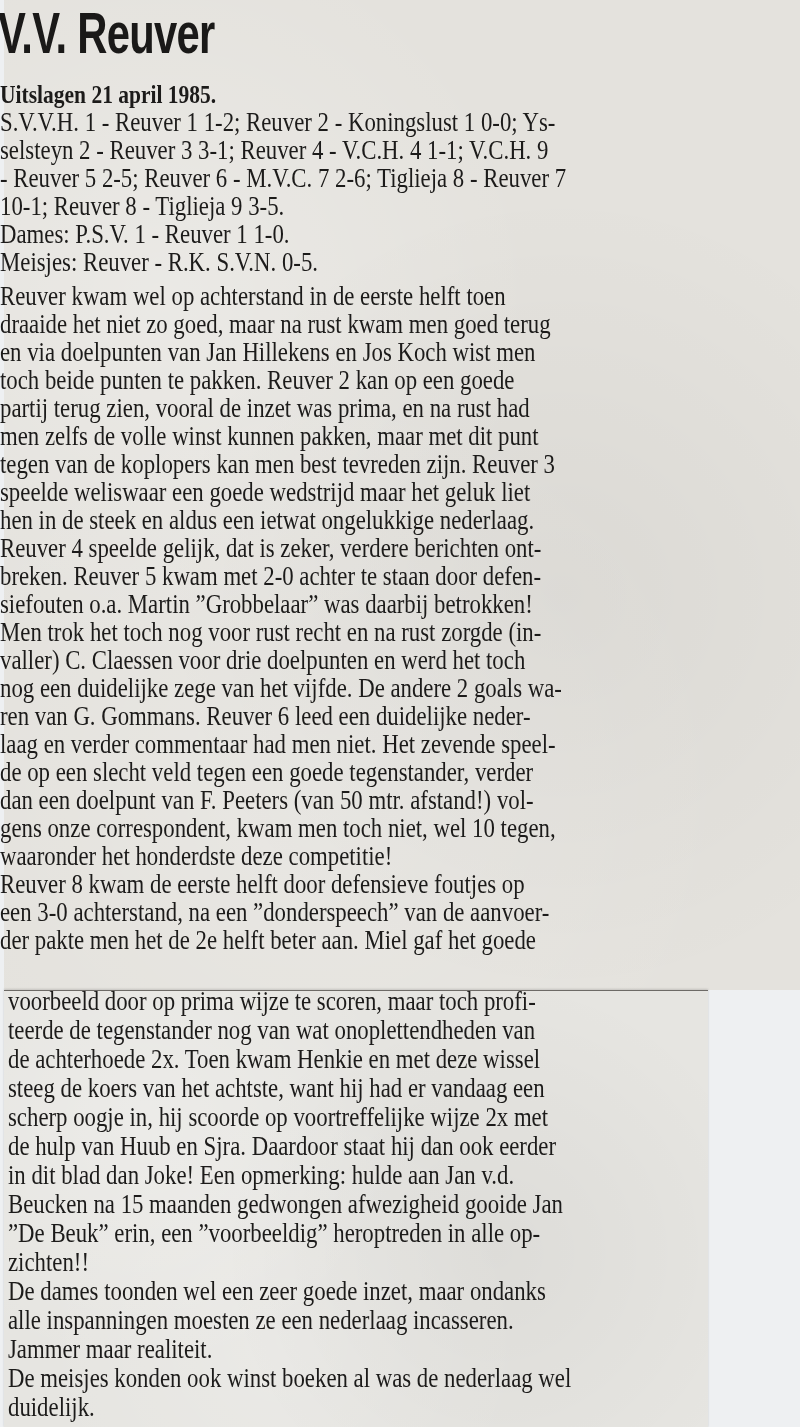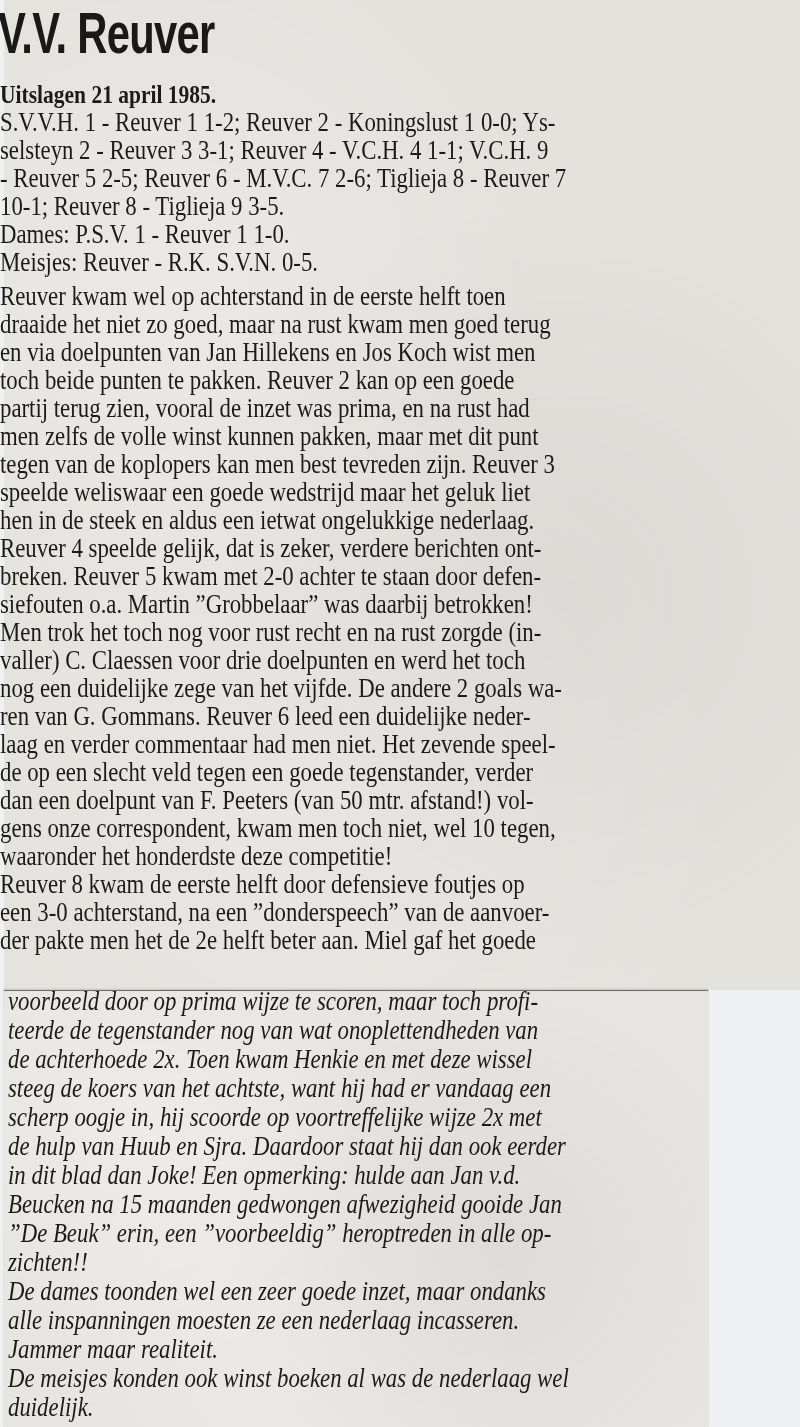"voorbeeld door op prima wijze" .paper.bottom { font-style: italic -> none }
